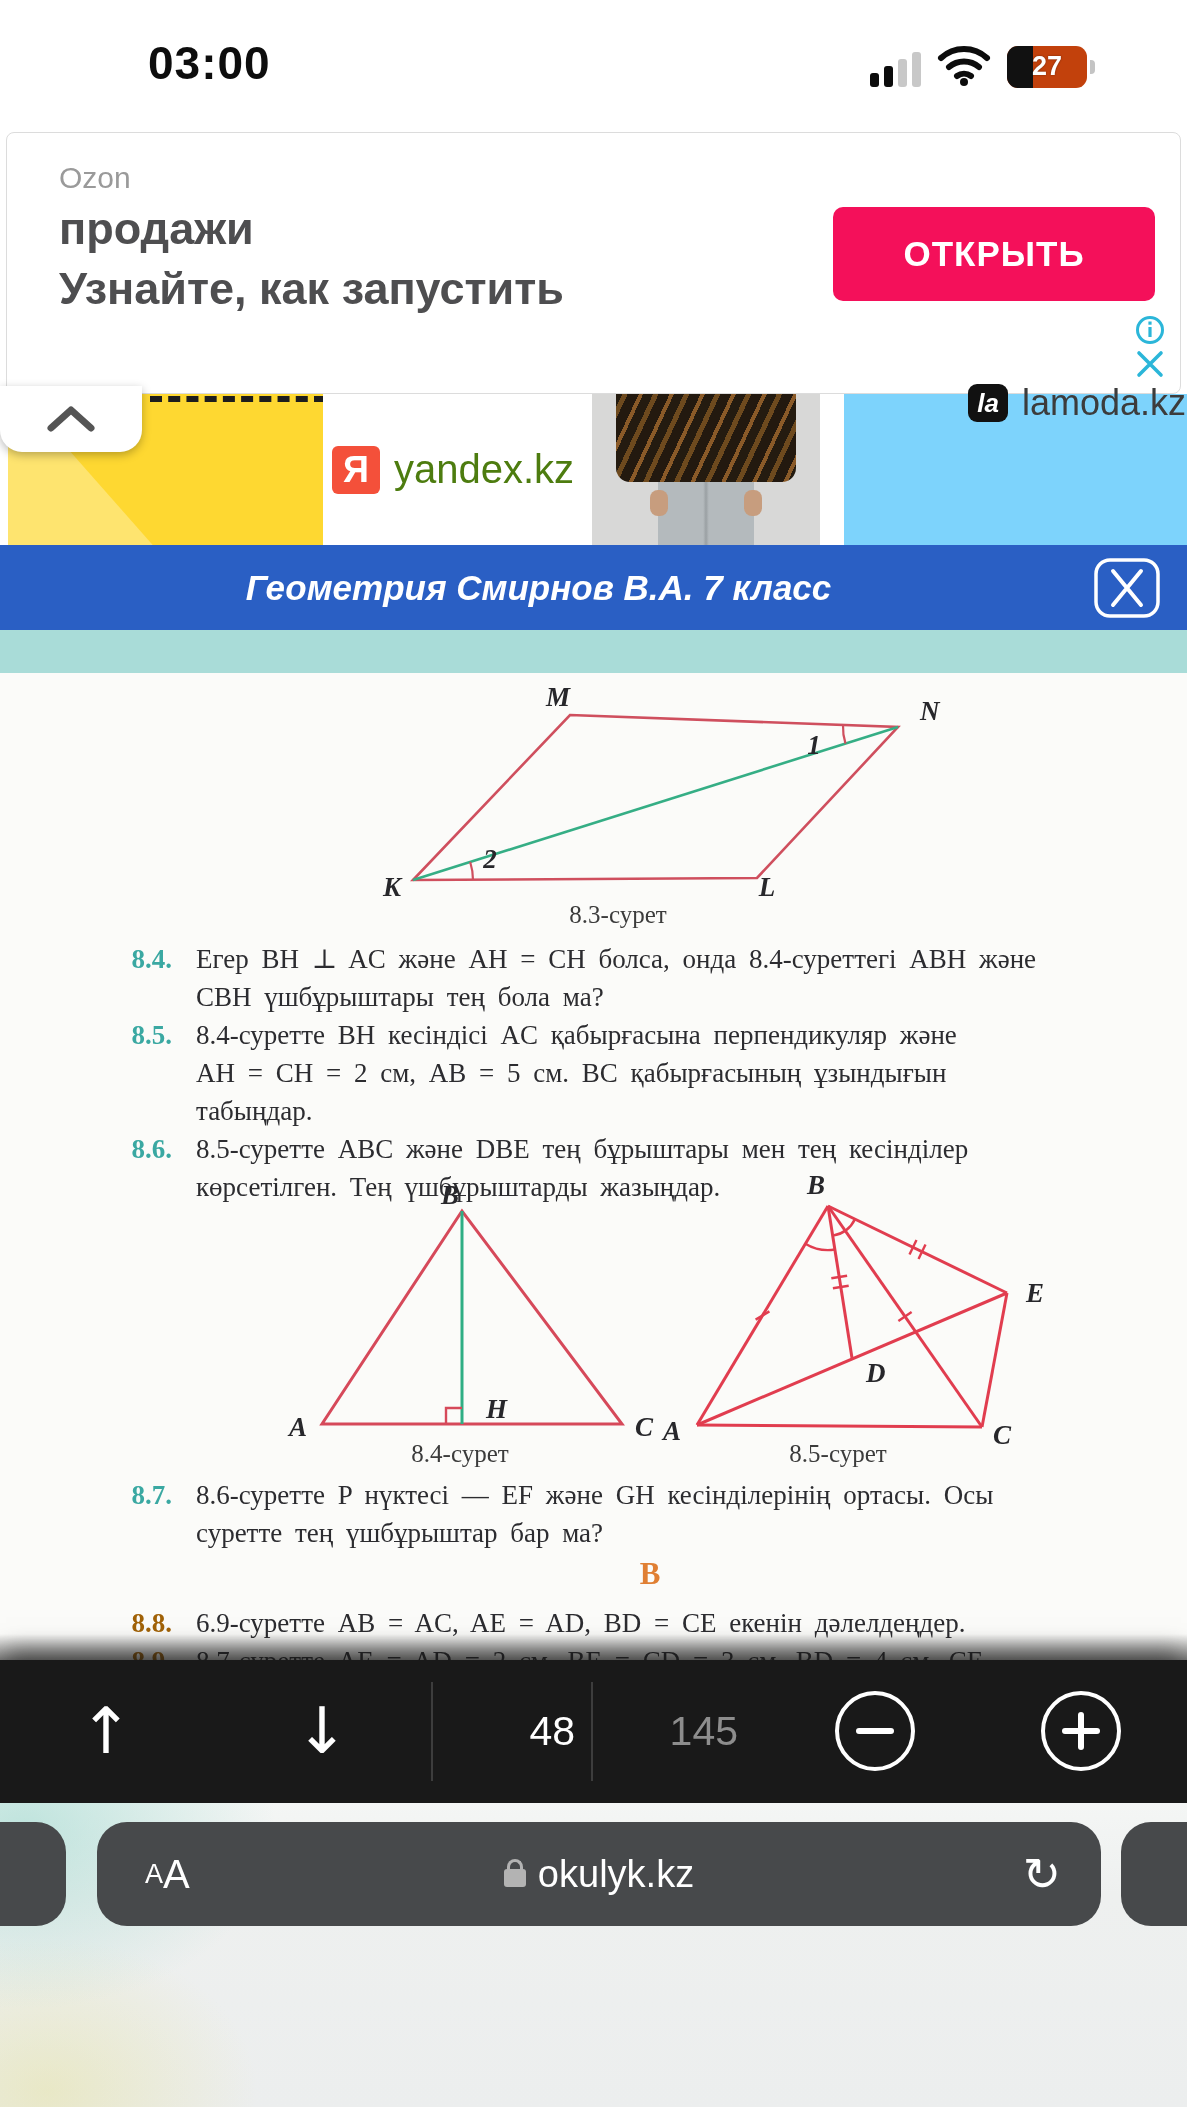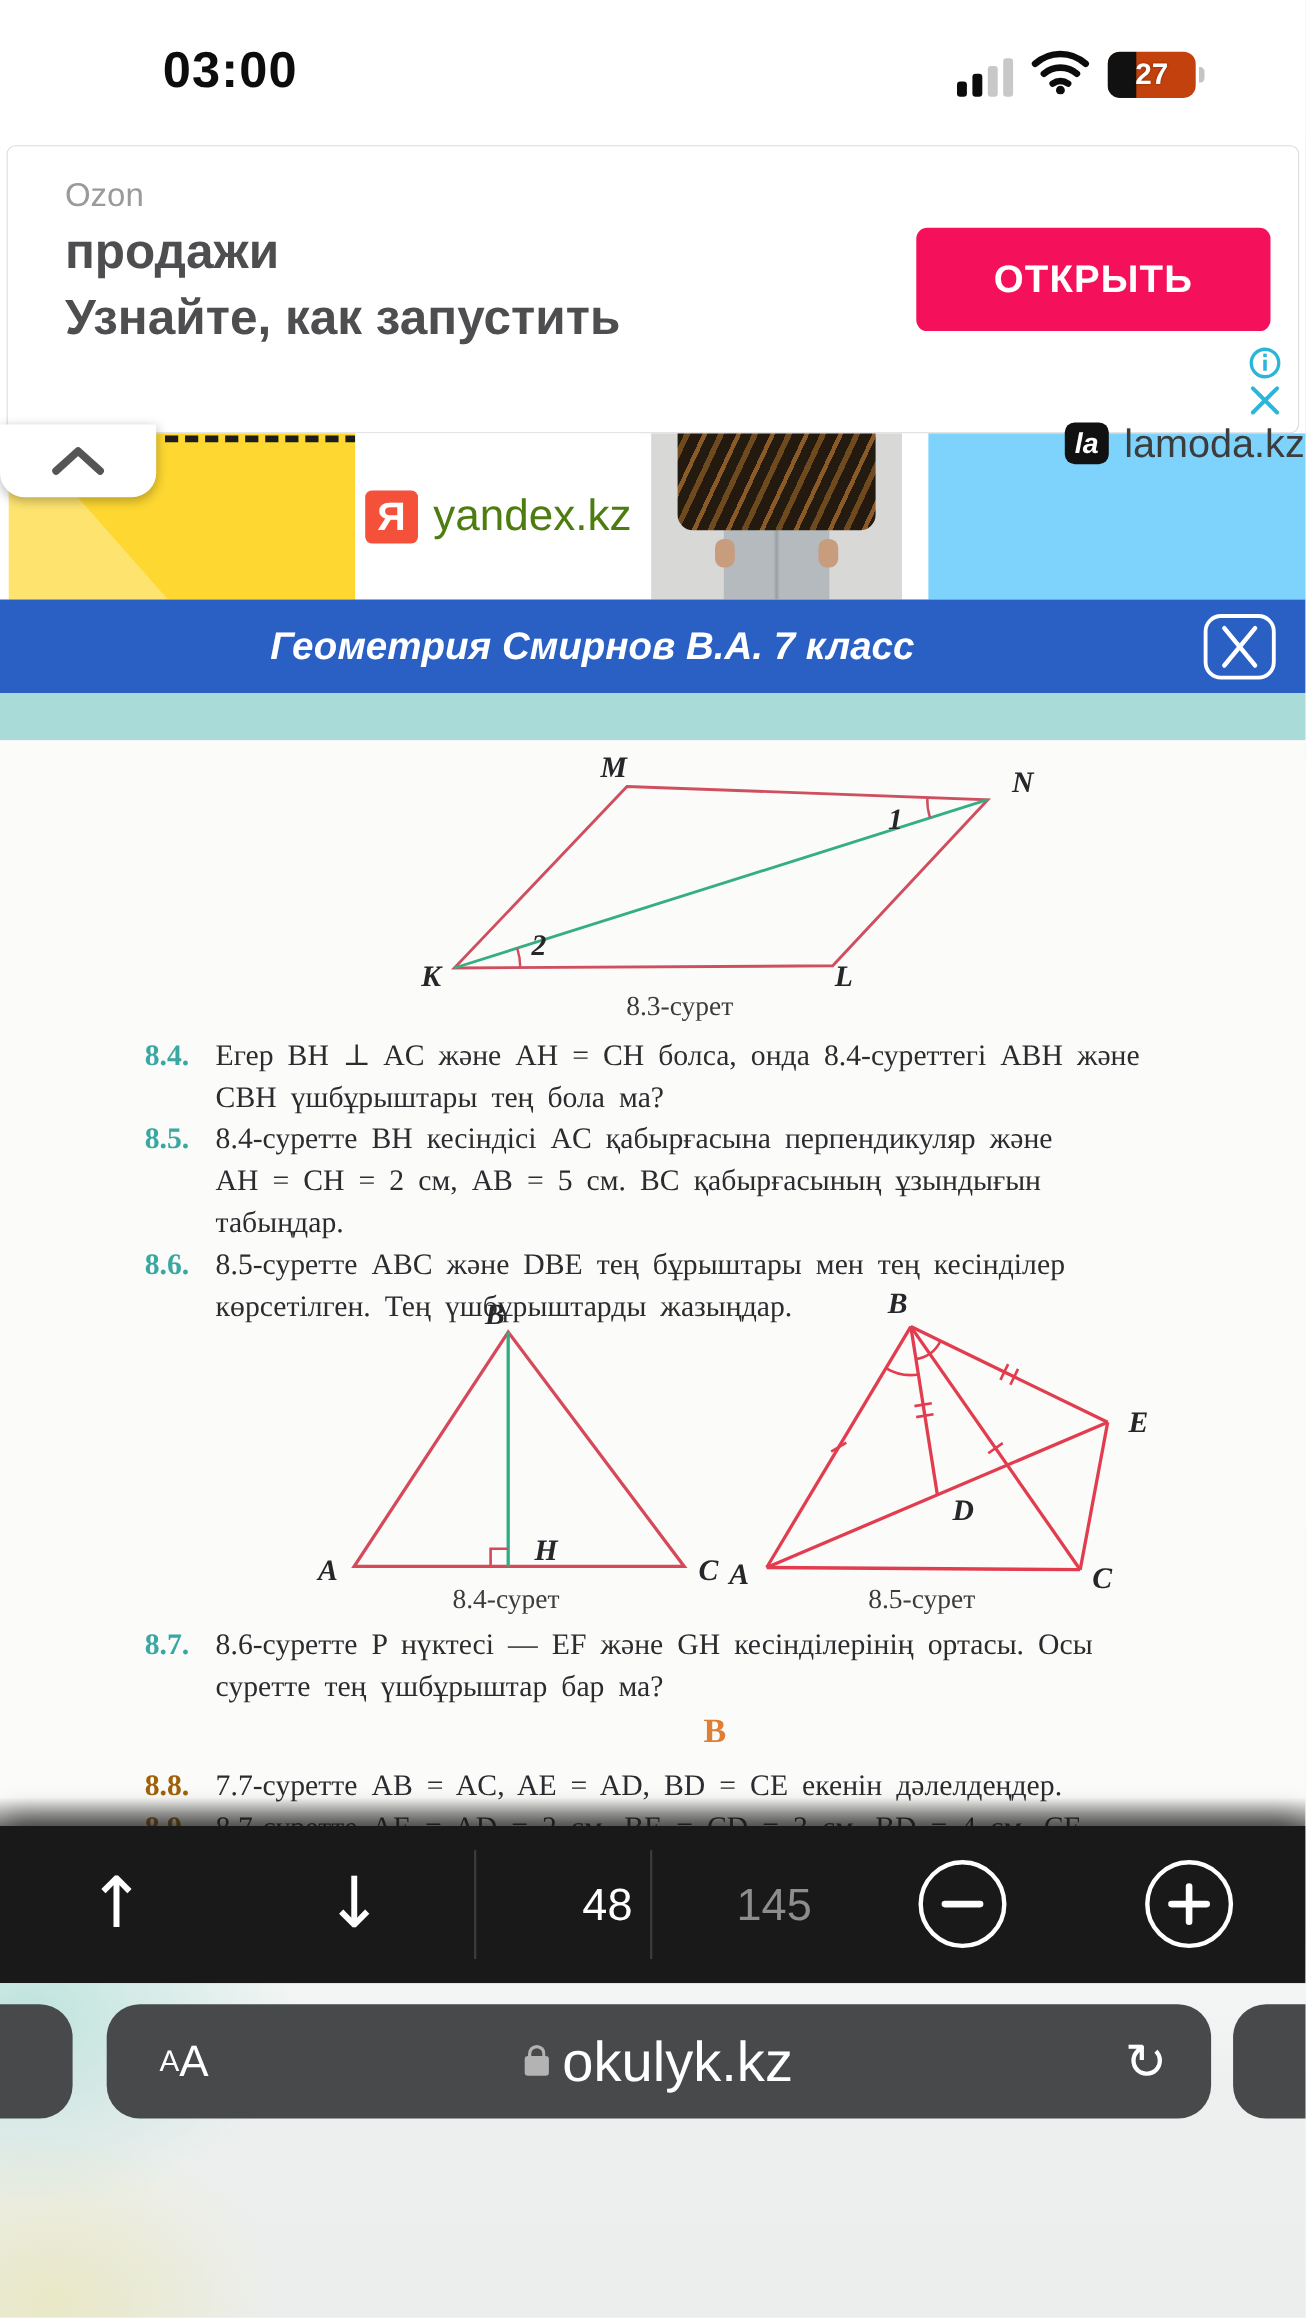"7.7-суретте AB = AC, AE" div { text: 7.7-суретте -> 6.9-суретте }
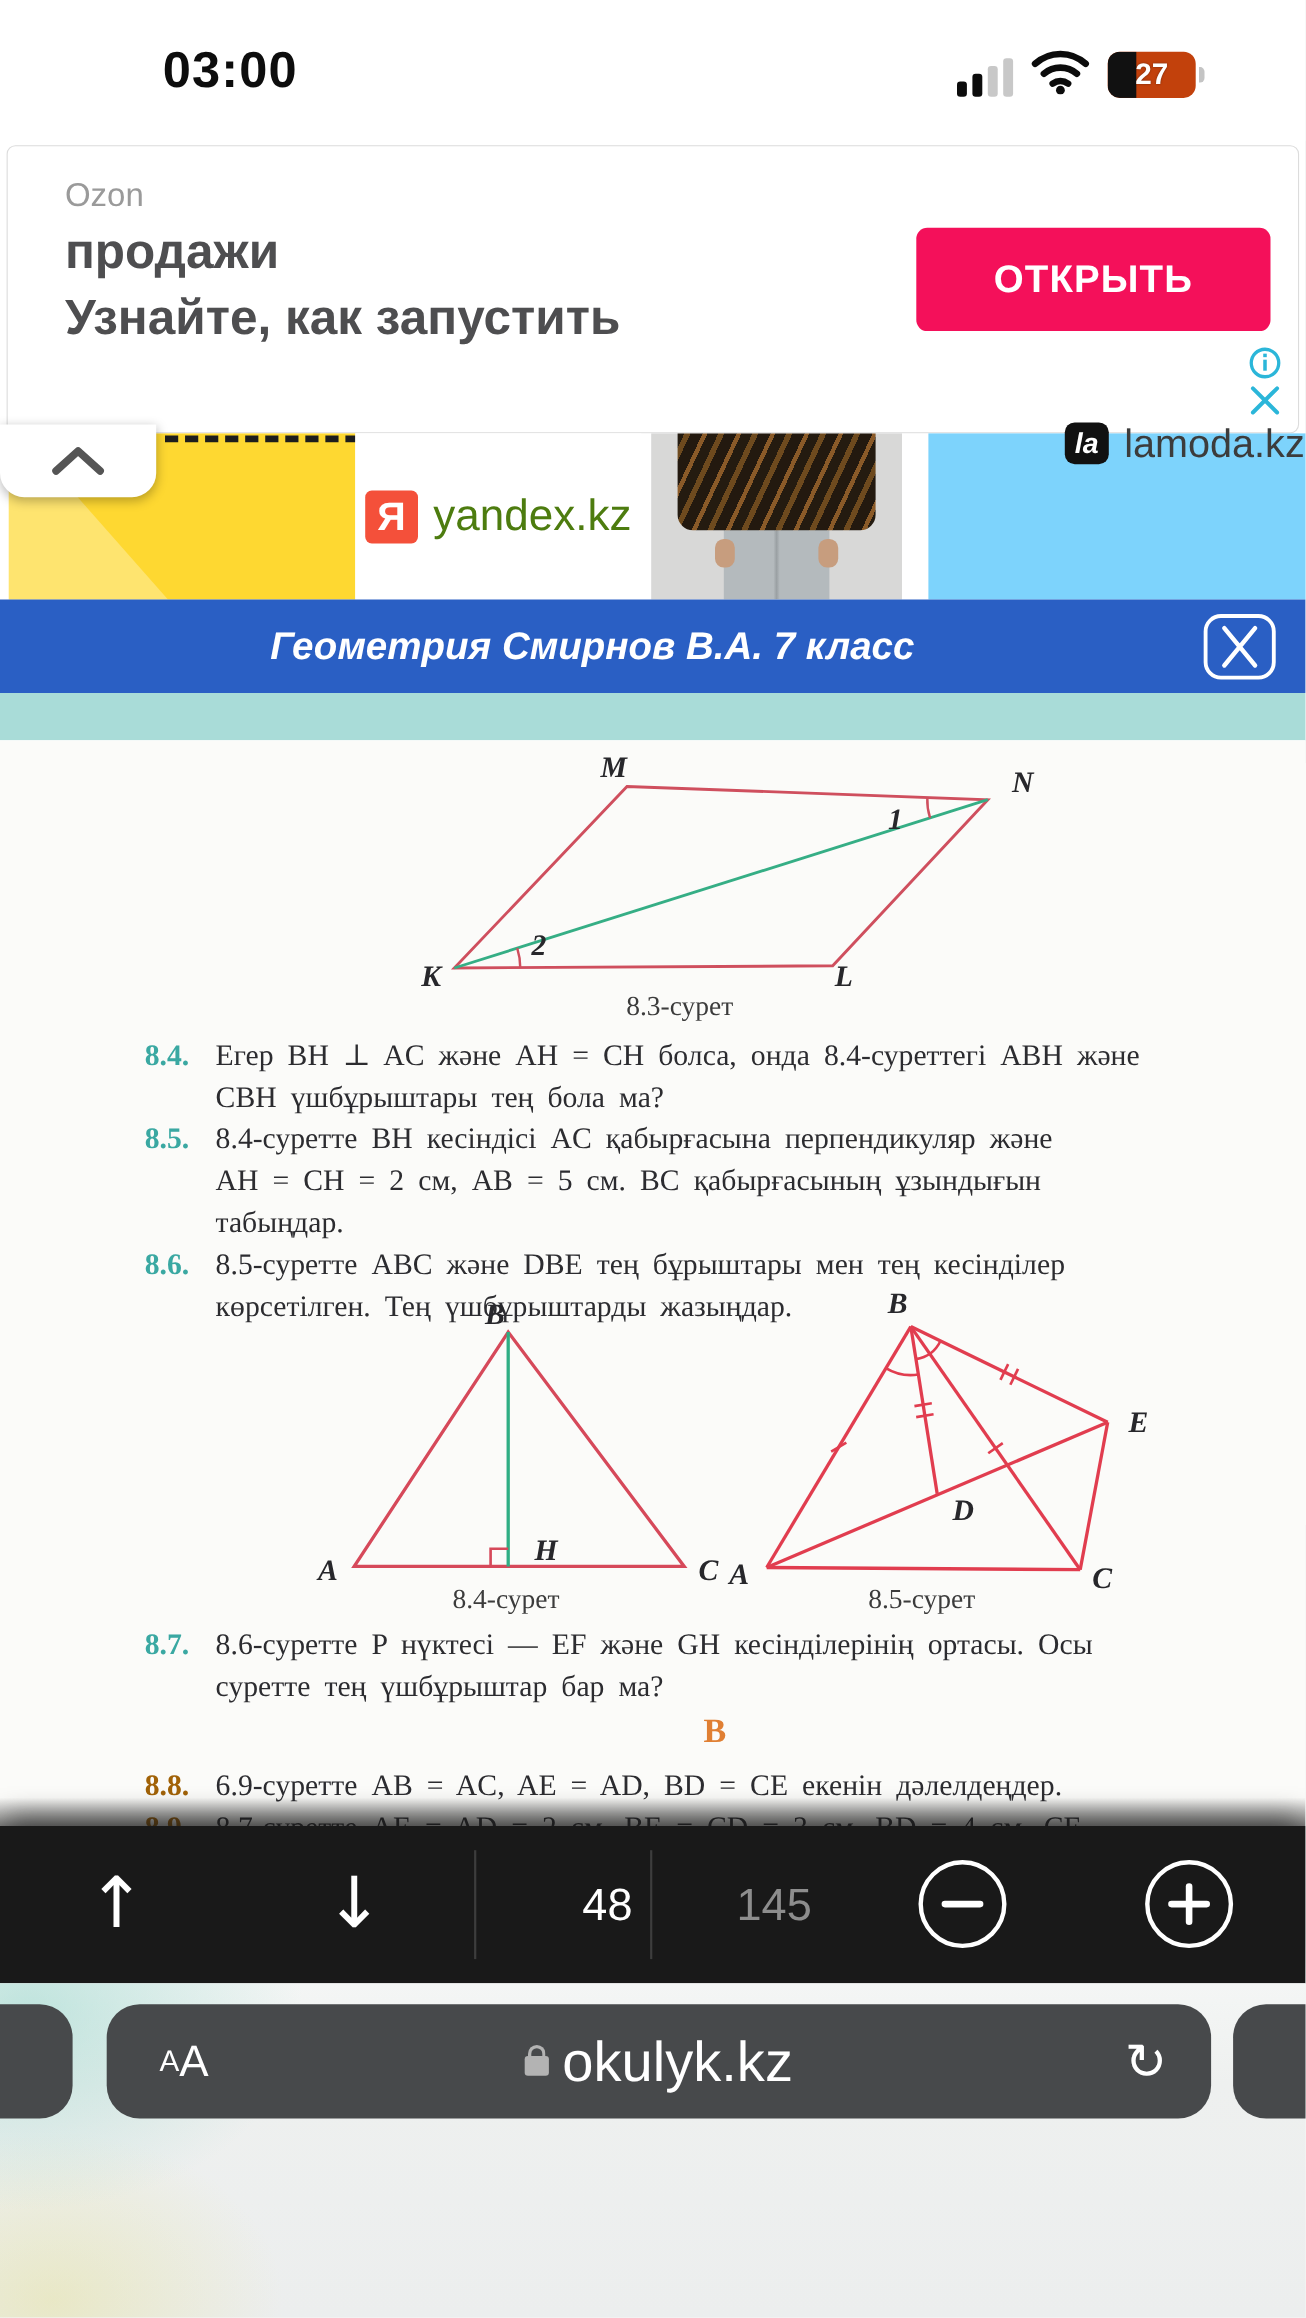"okulyk.kz" .url { font-size: 51px -> 38px }
